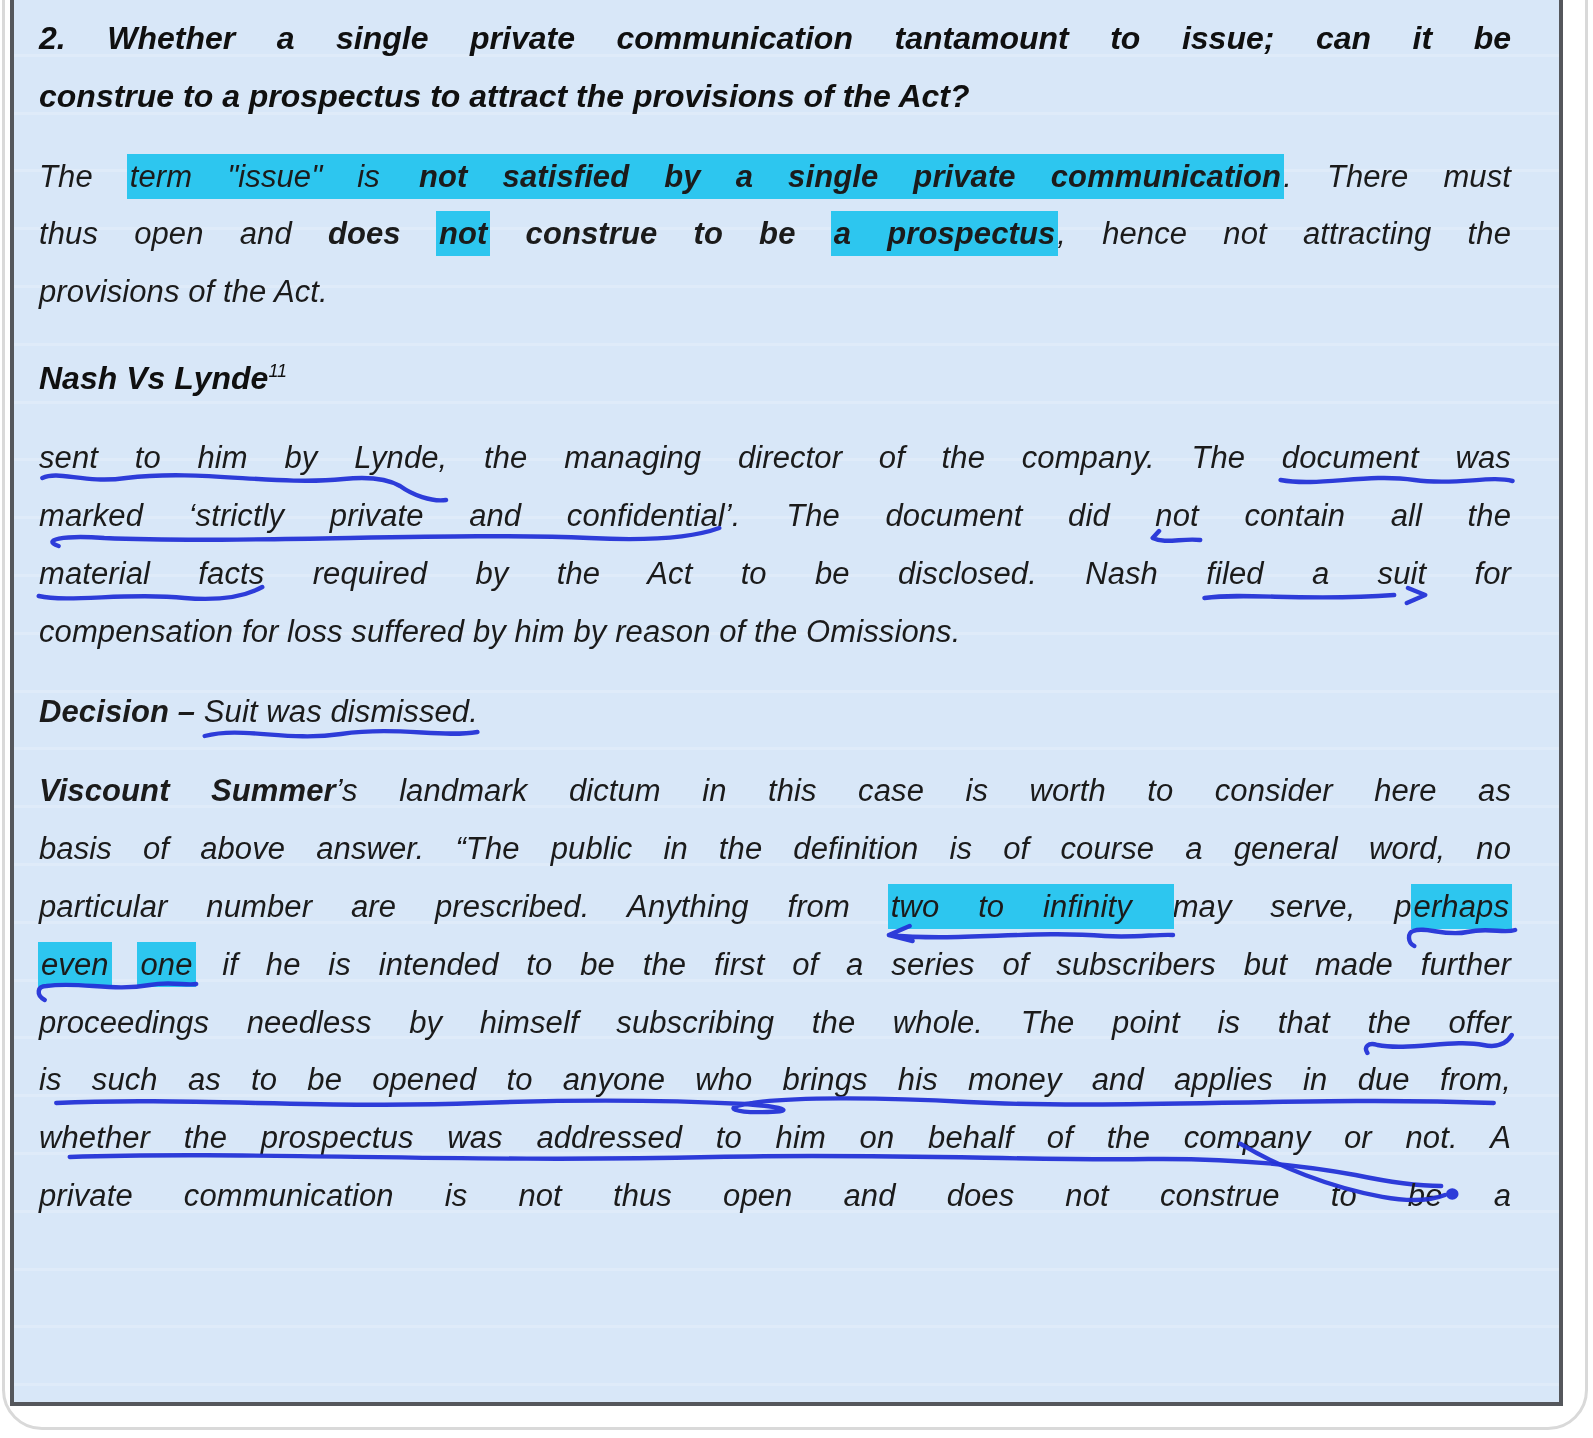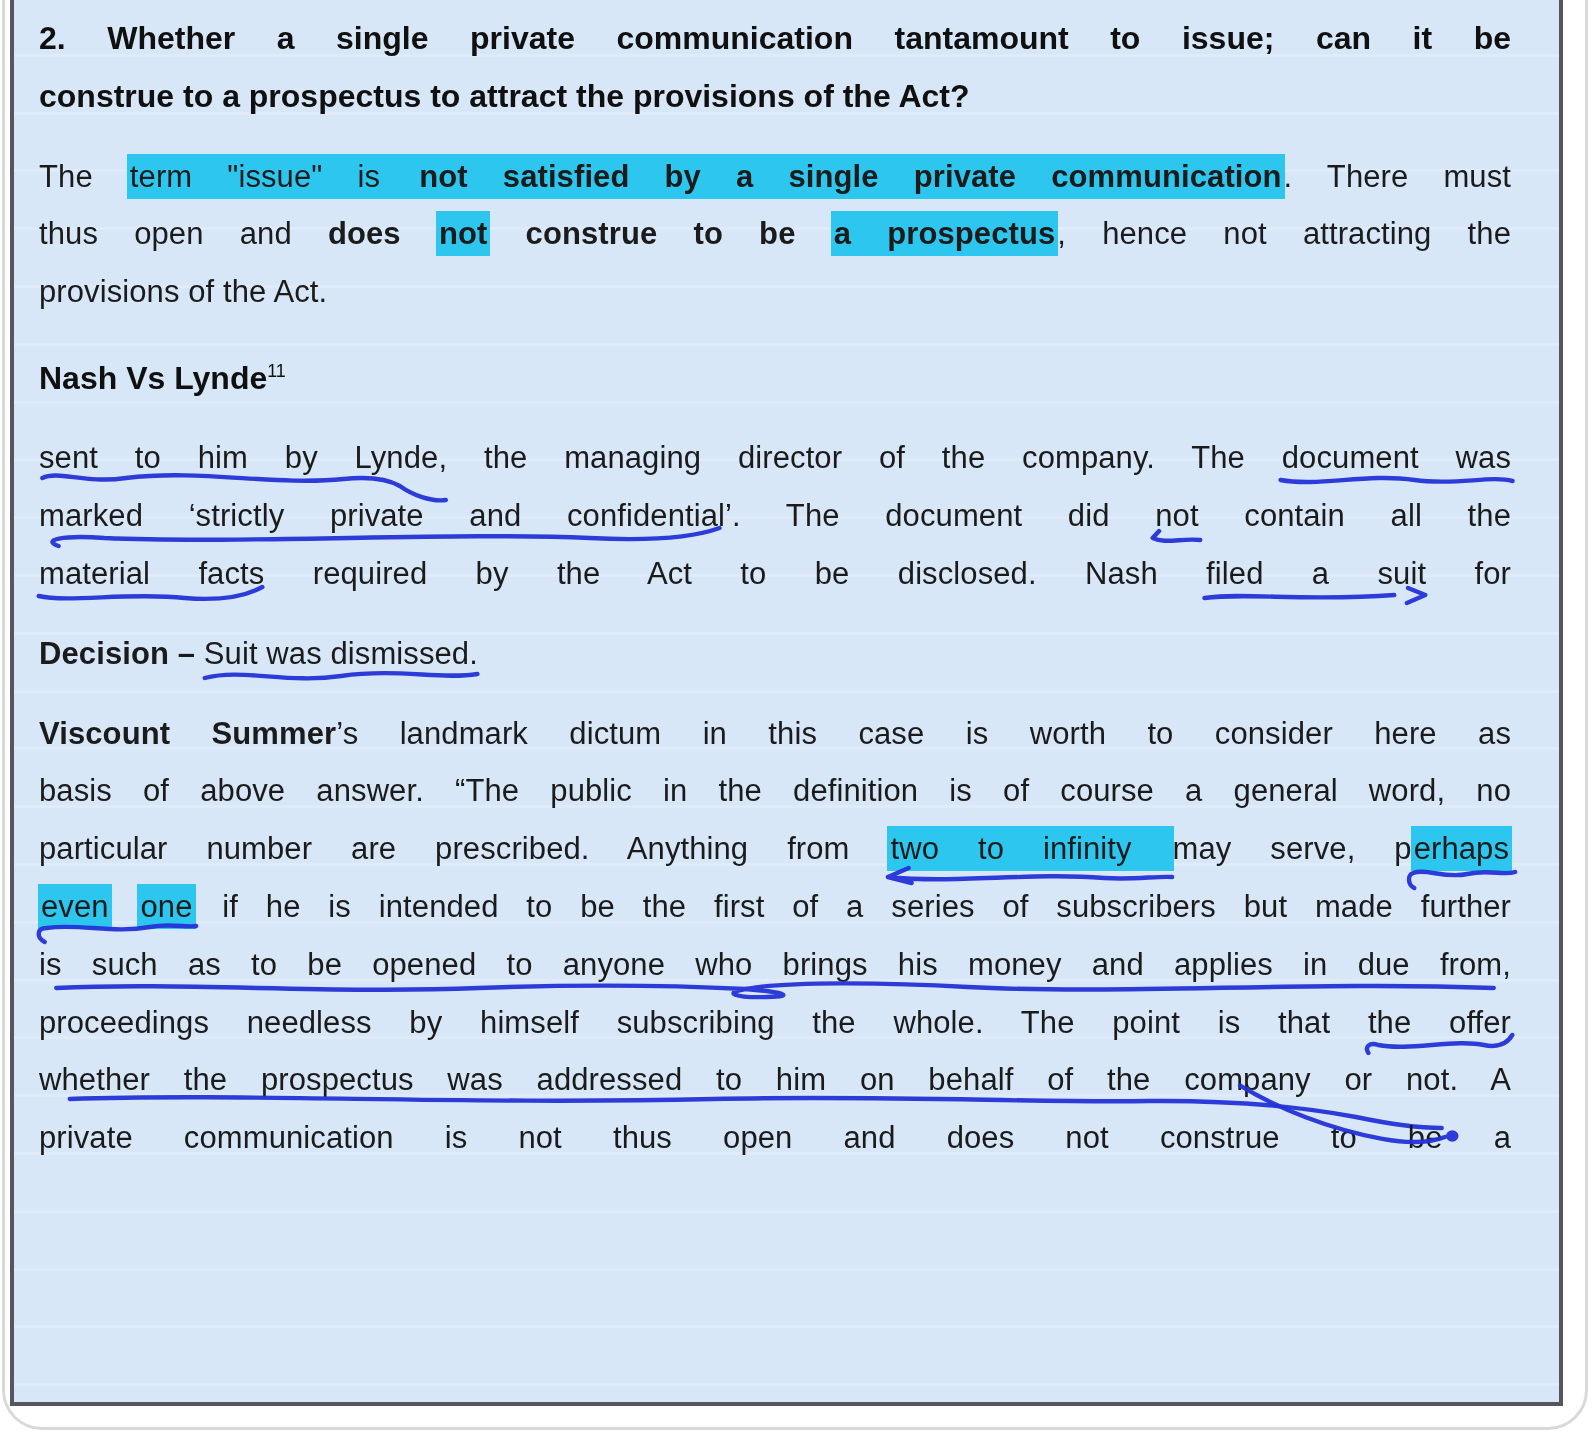"2. Whether a single private" .block { font-style: none -> italic }
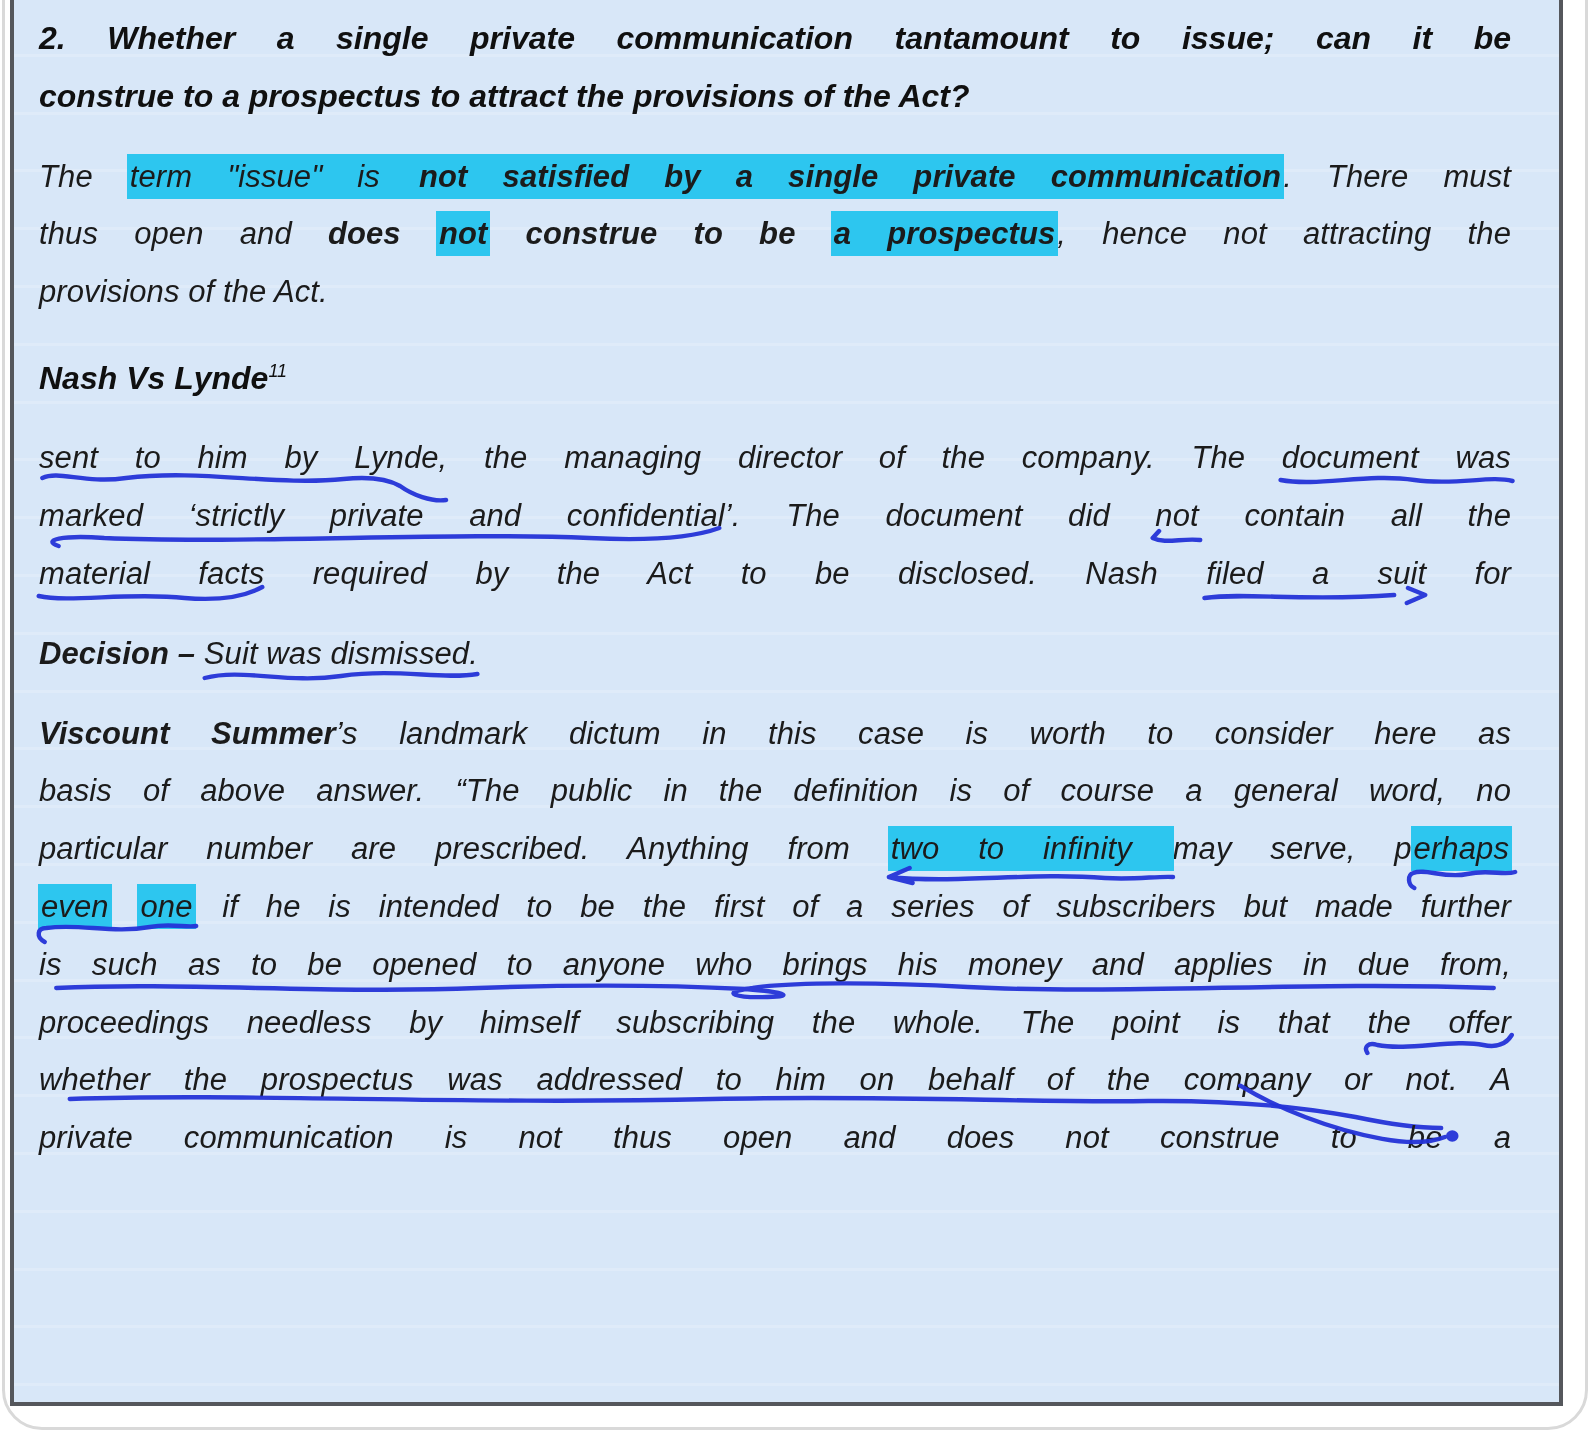"compensation for loss suffered by" div.line { html: none -> <div><span>compensation for loss suffered by him by reason of the Omissions.</span></div> }
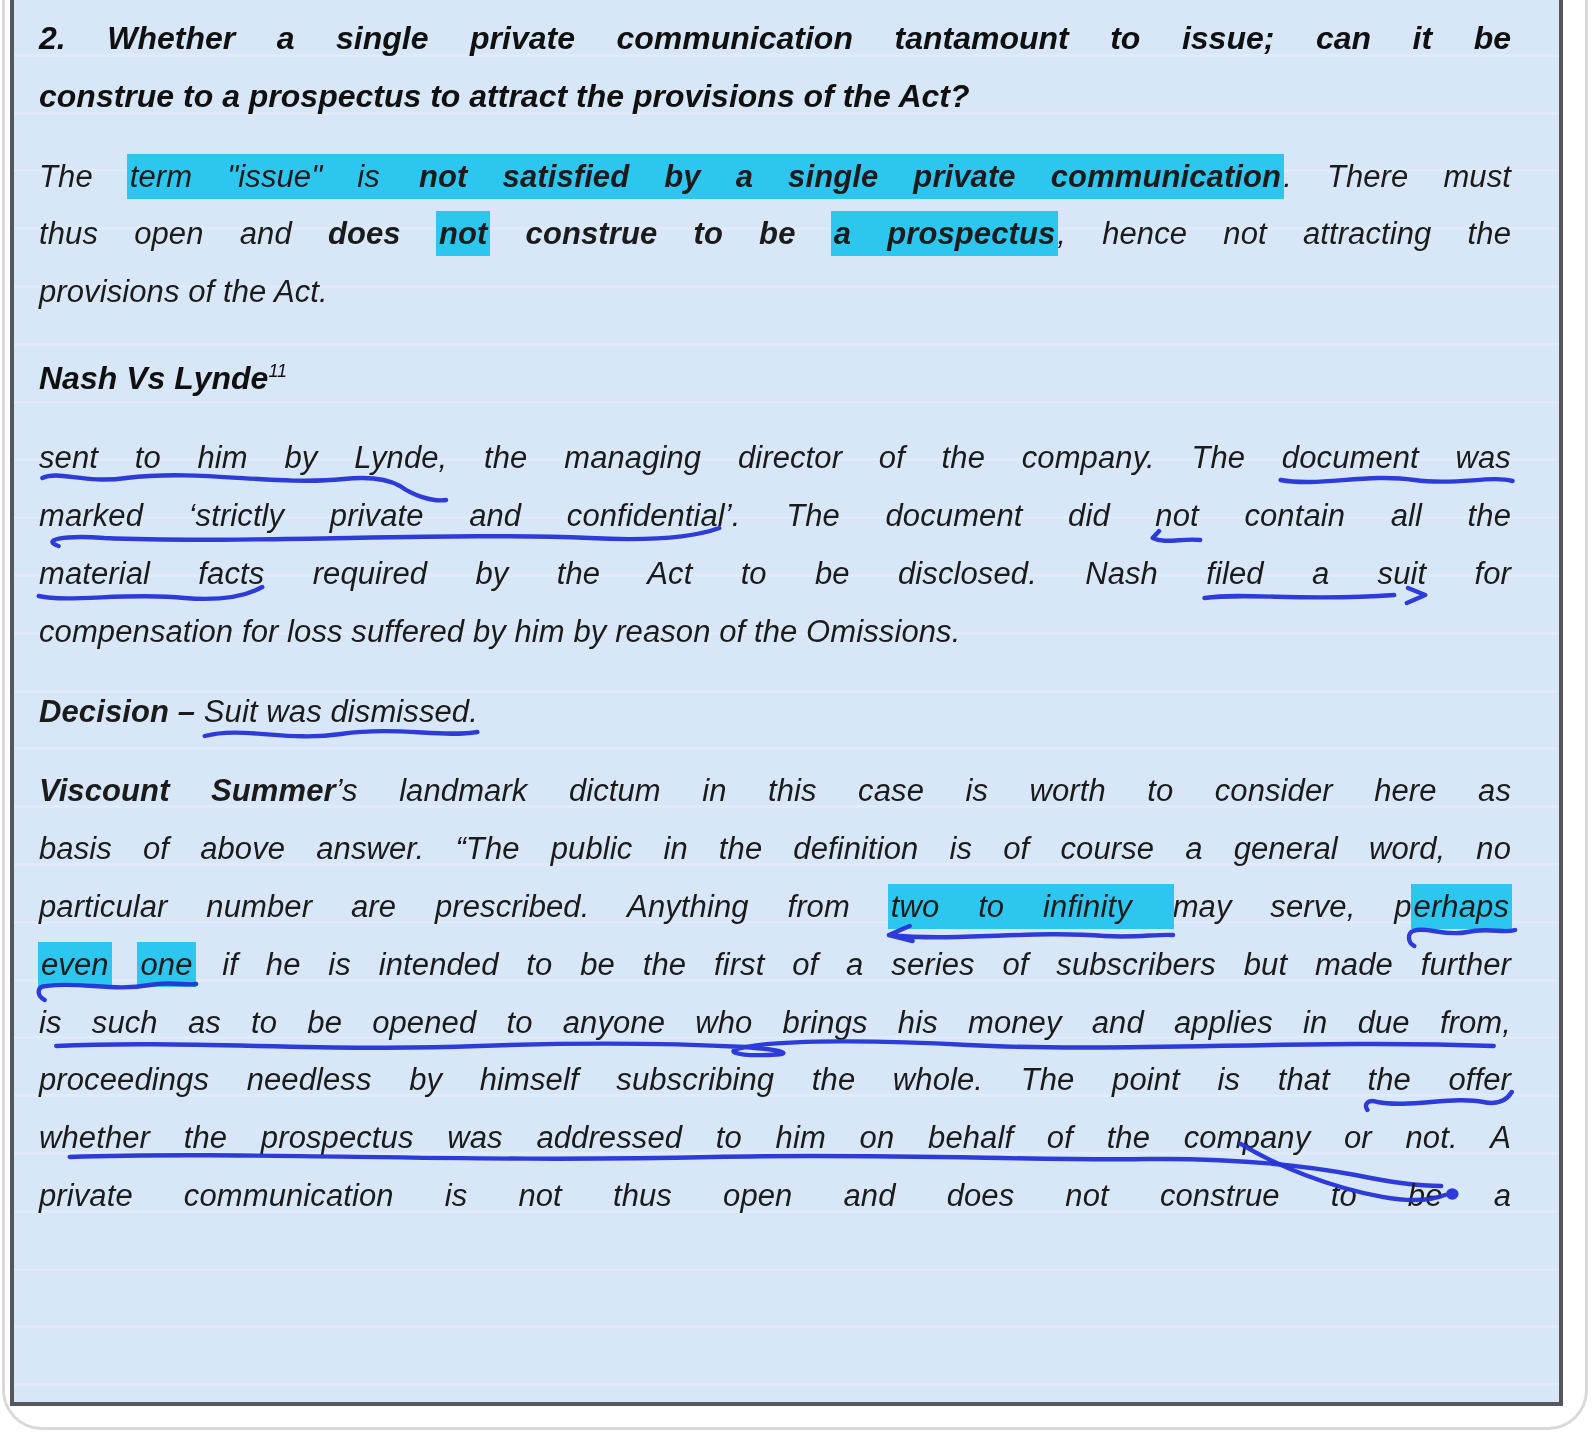"is such as to be" div.line { order: before "proceedings needless by himself" -> after "proceedings needless by himself" }
